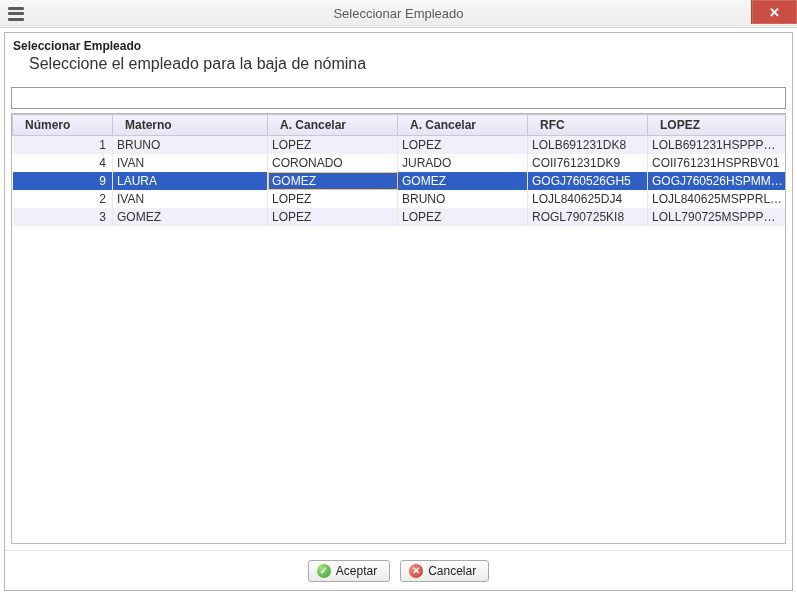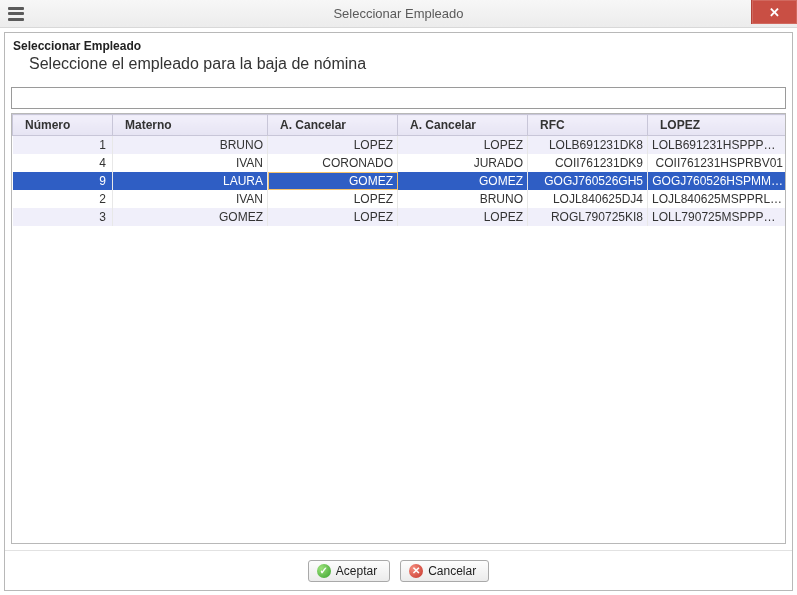"BRUNO" table.grid td { text-align: right -> none }
